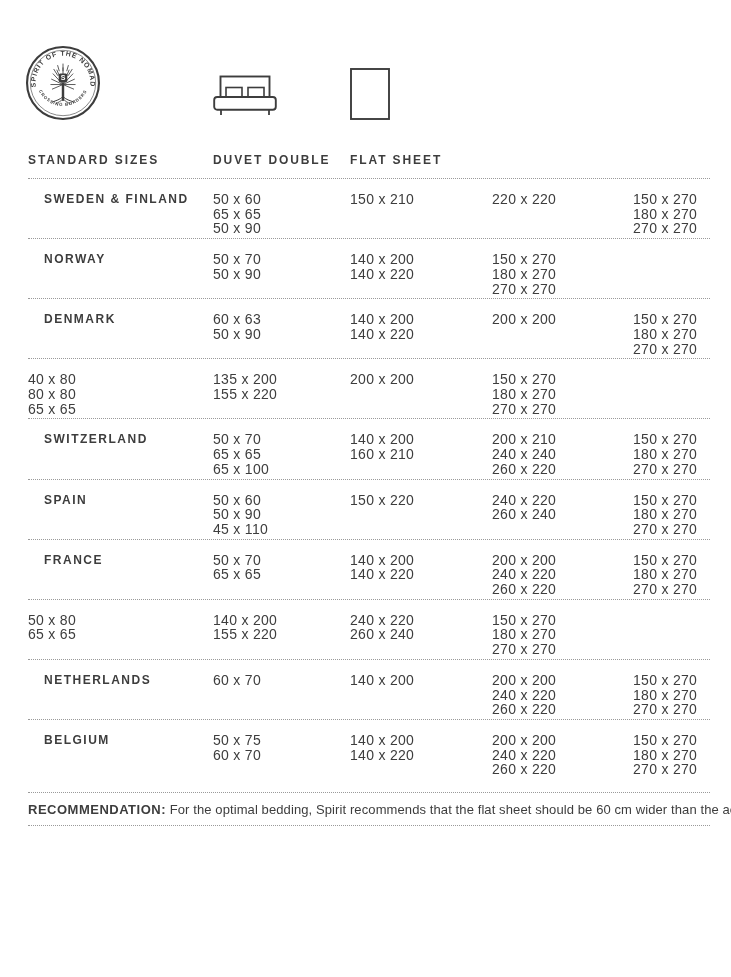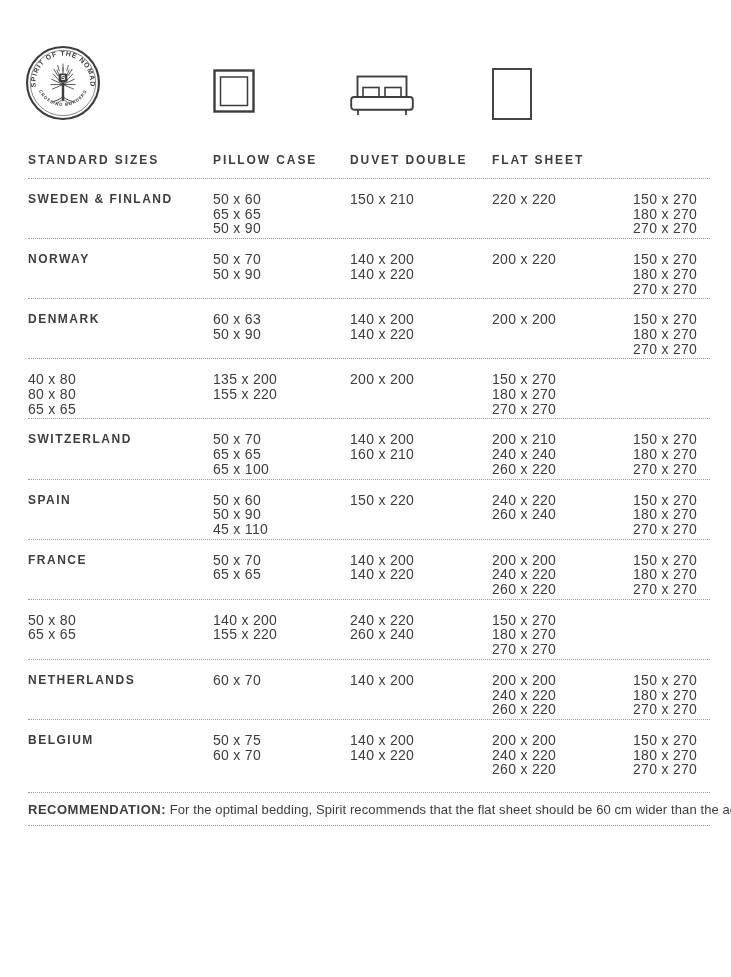"PILLOW CASE" div { html: <div> <div> <svg> <rect></rect> <rect></rect> </svg> </div> <div>PILLOW CASE</div> </div> -> none }
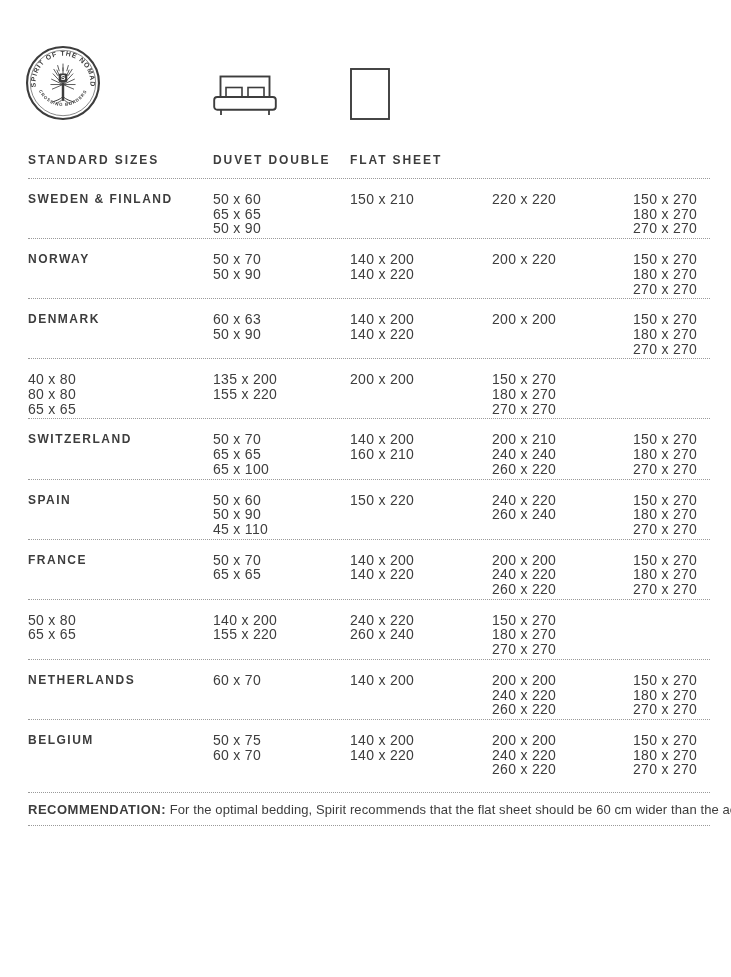"SWEDEN & FINLAND" .country { margin-left: none -> 16px }
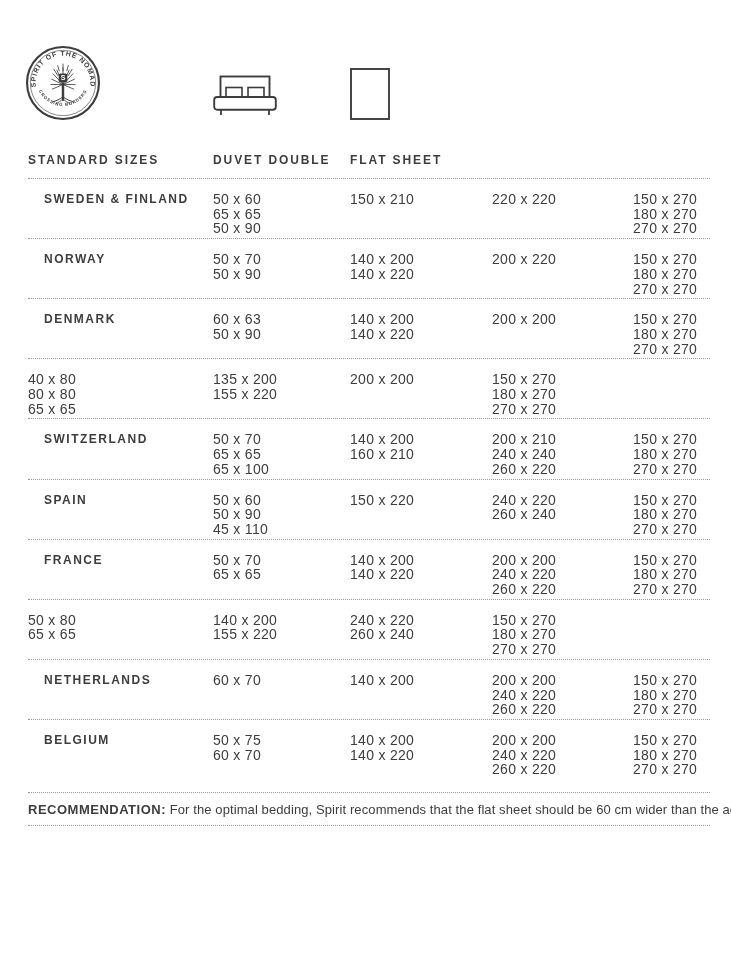"200 x 220" div.cell { html: <div> <div>200 x 220</div> </div> -> none }
